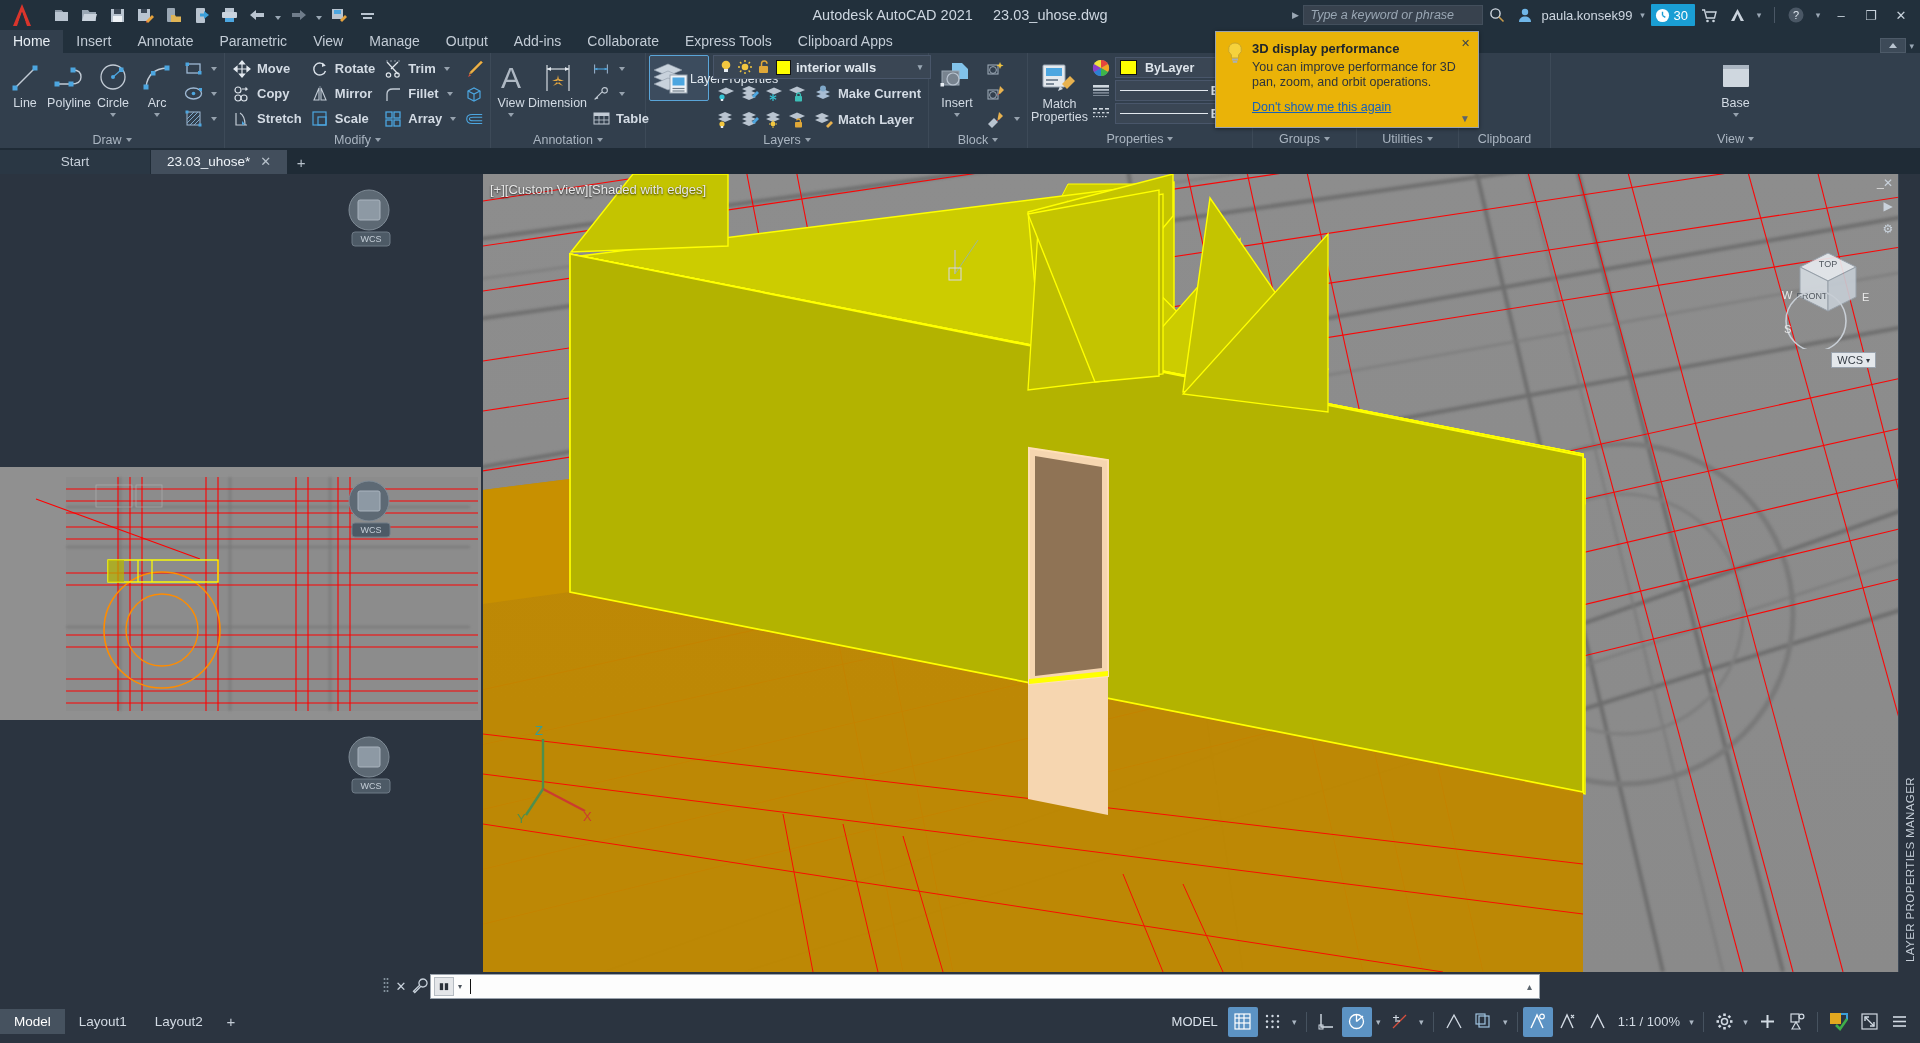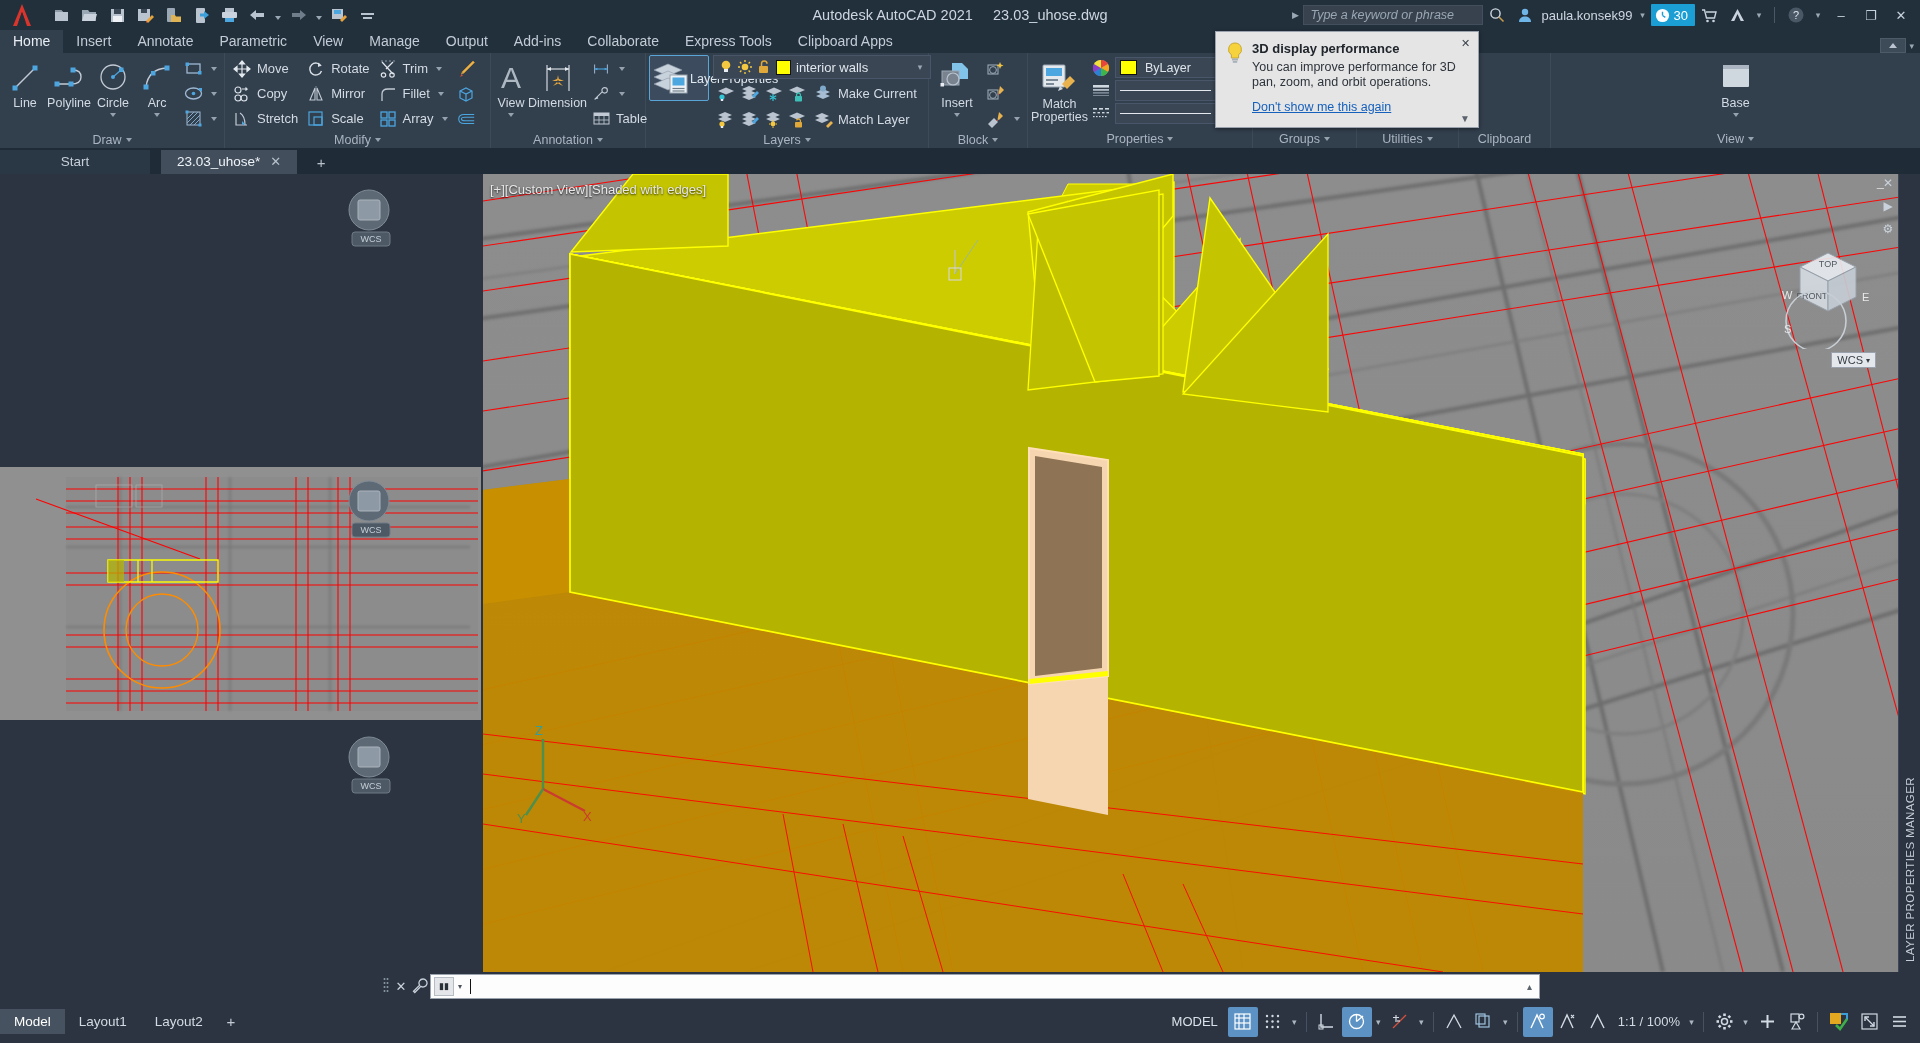"3D display performance" .balloon { background: #e5e5e5 -> #eab308 }
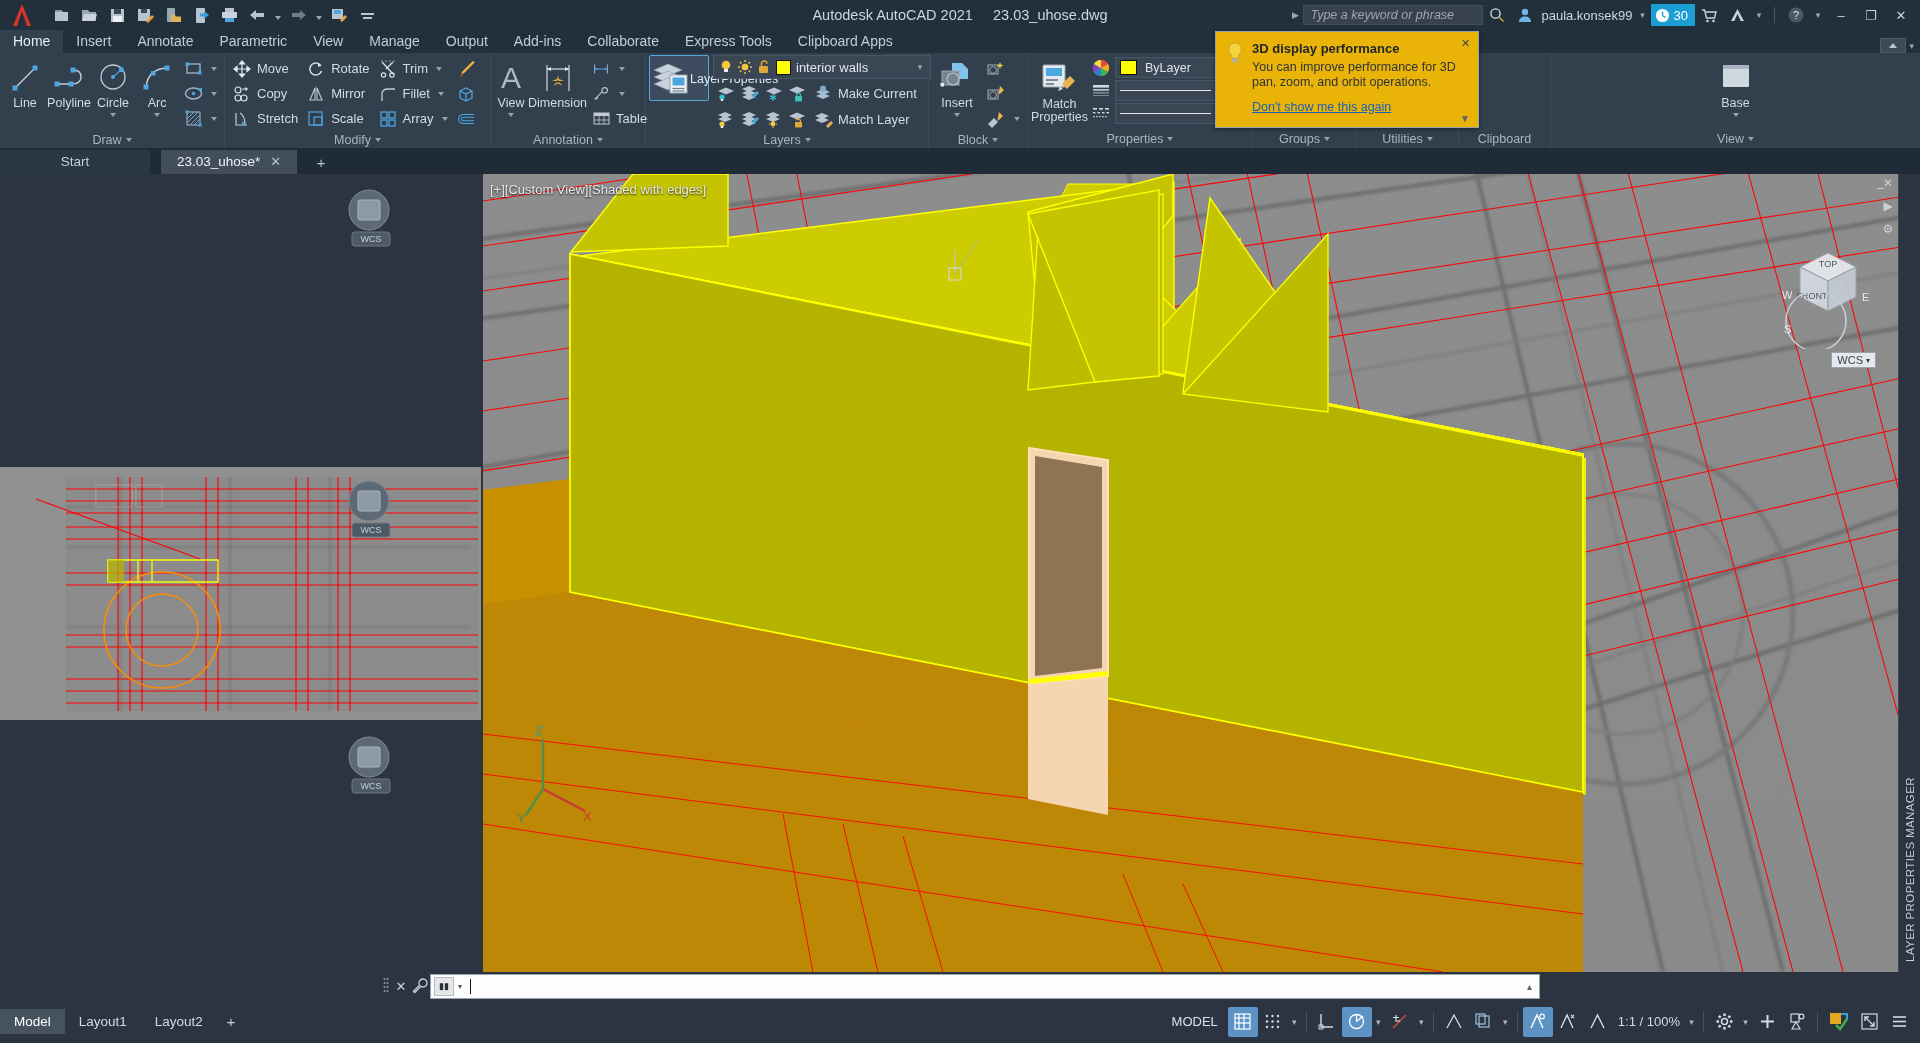"Move" .col { font-weight: none -> bold }
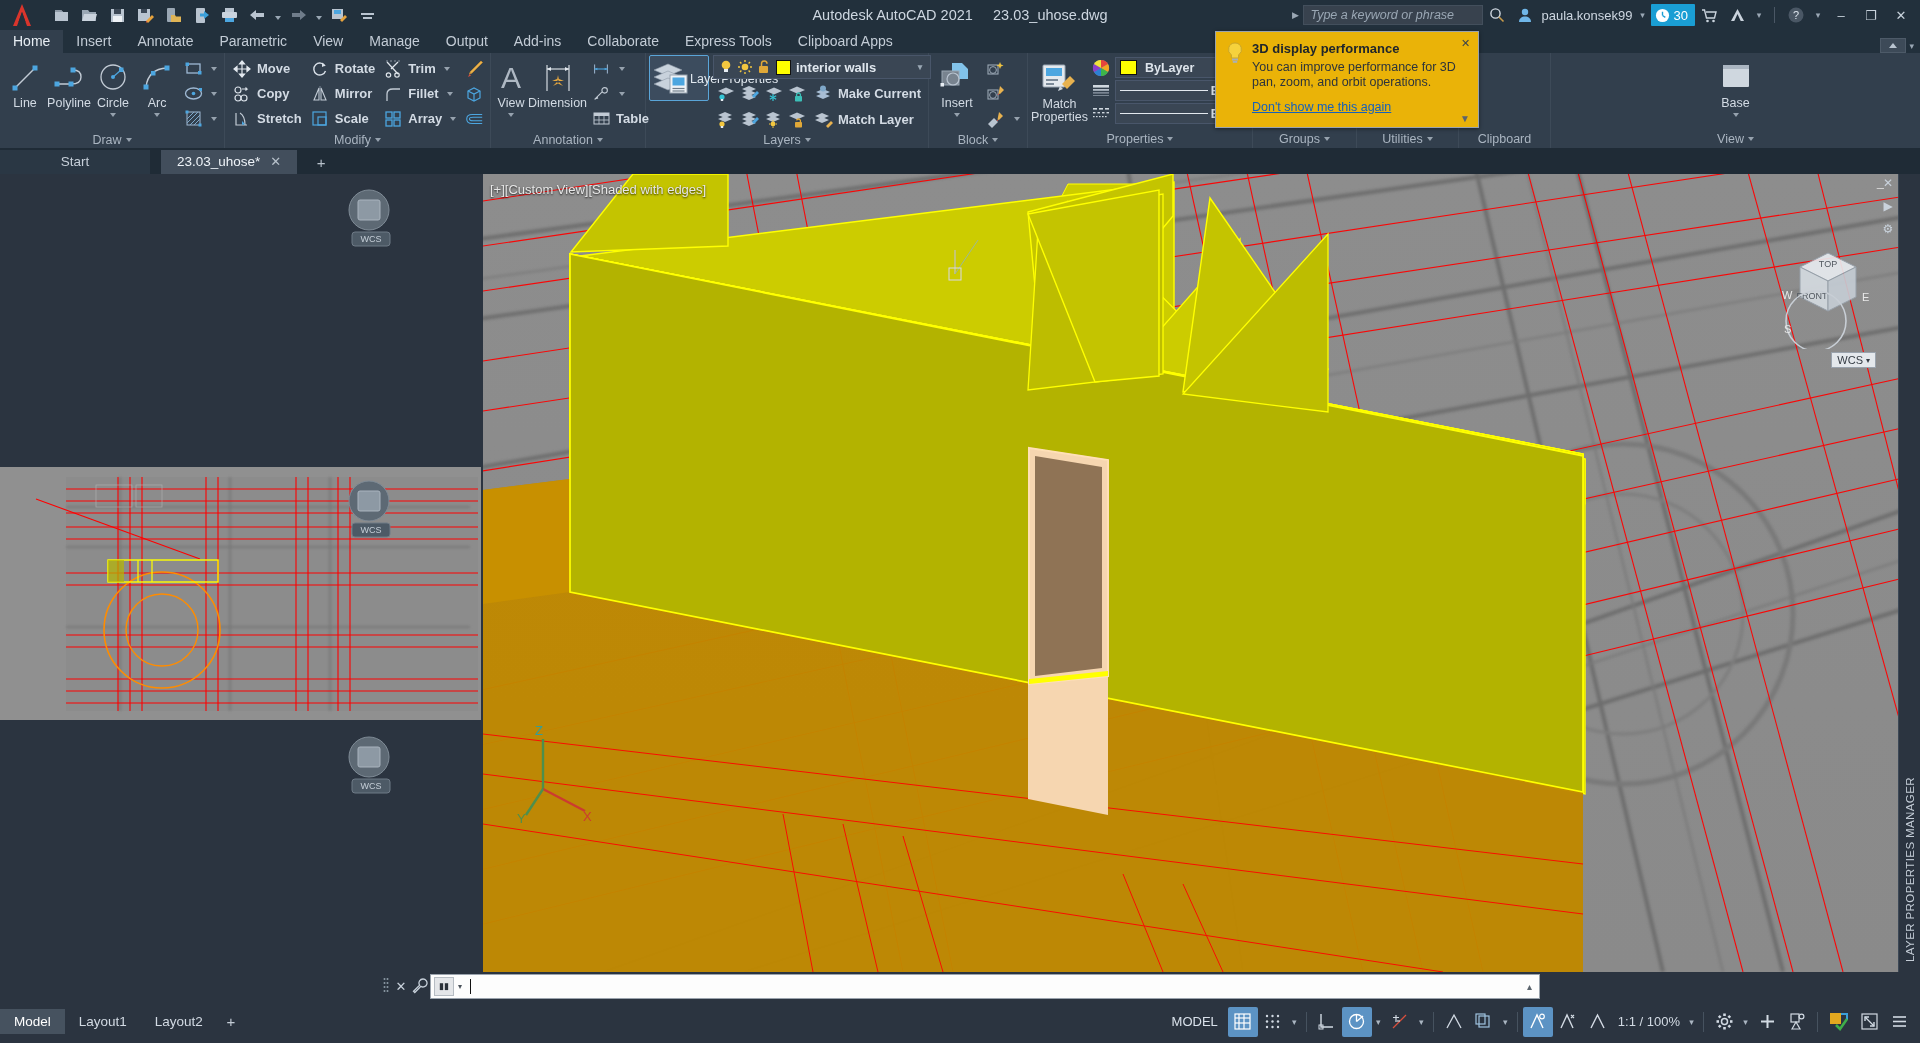"Start" .ftab { margin-right: 11px -> 1px }
